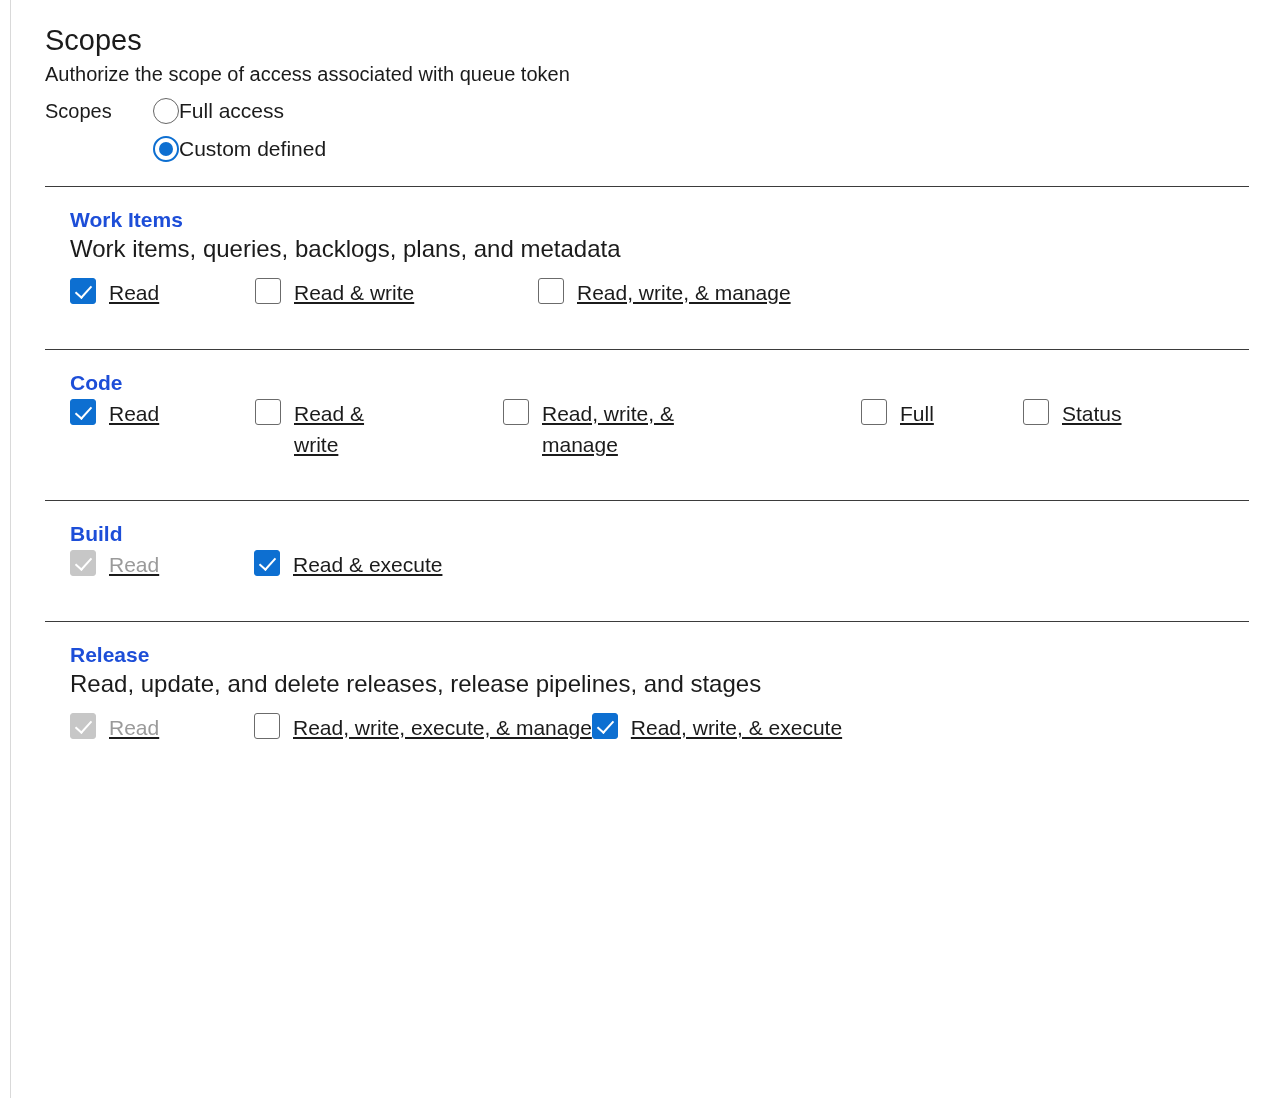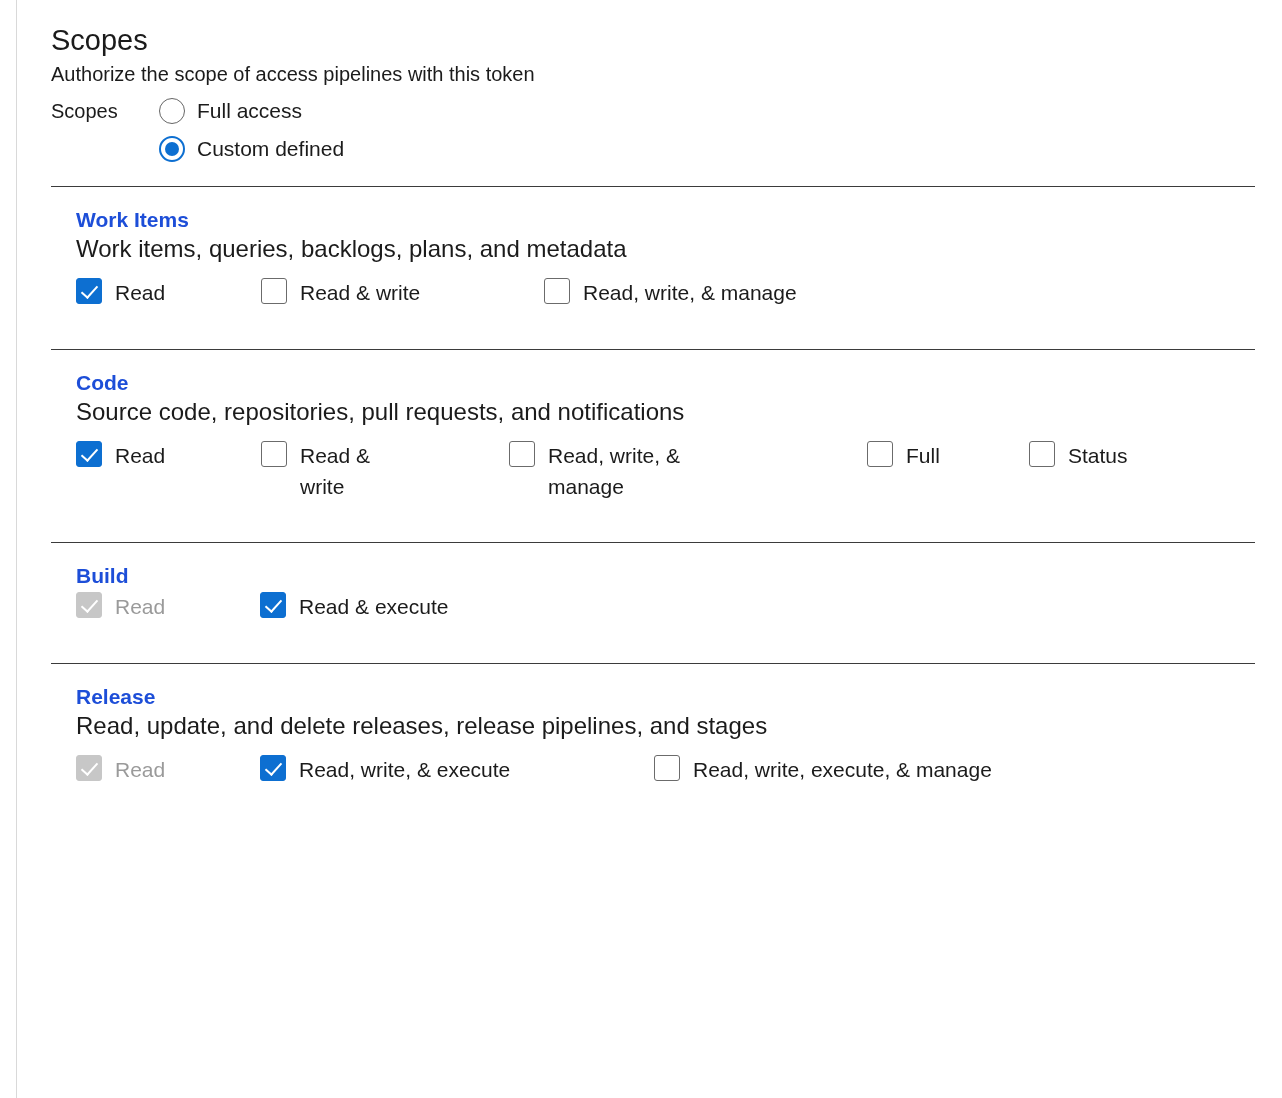"Scopes" .page { left: 10px -> 4px }
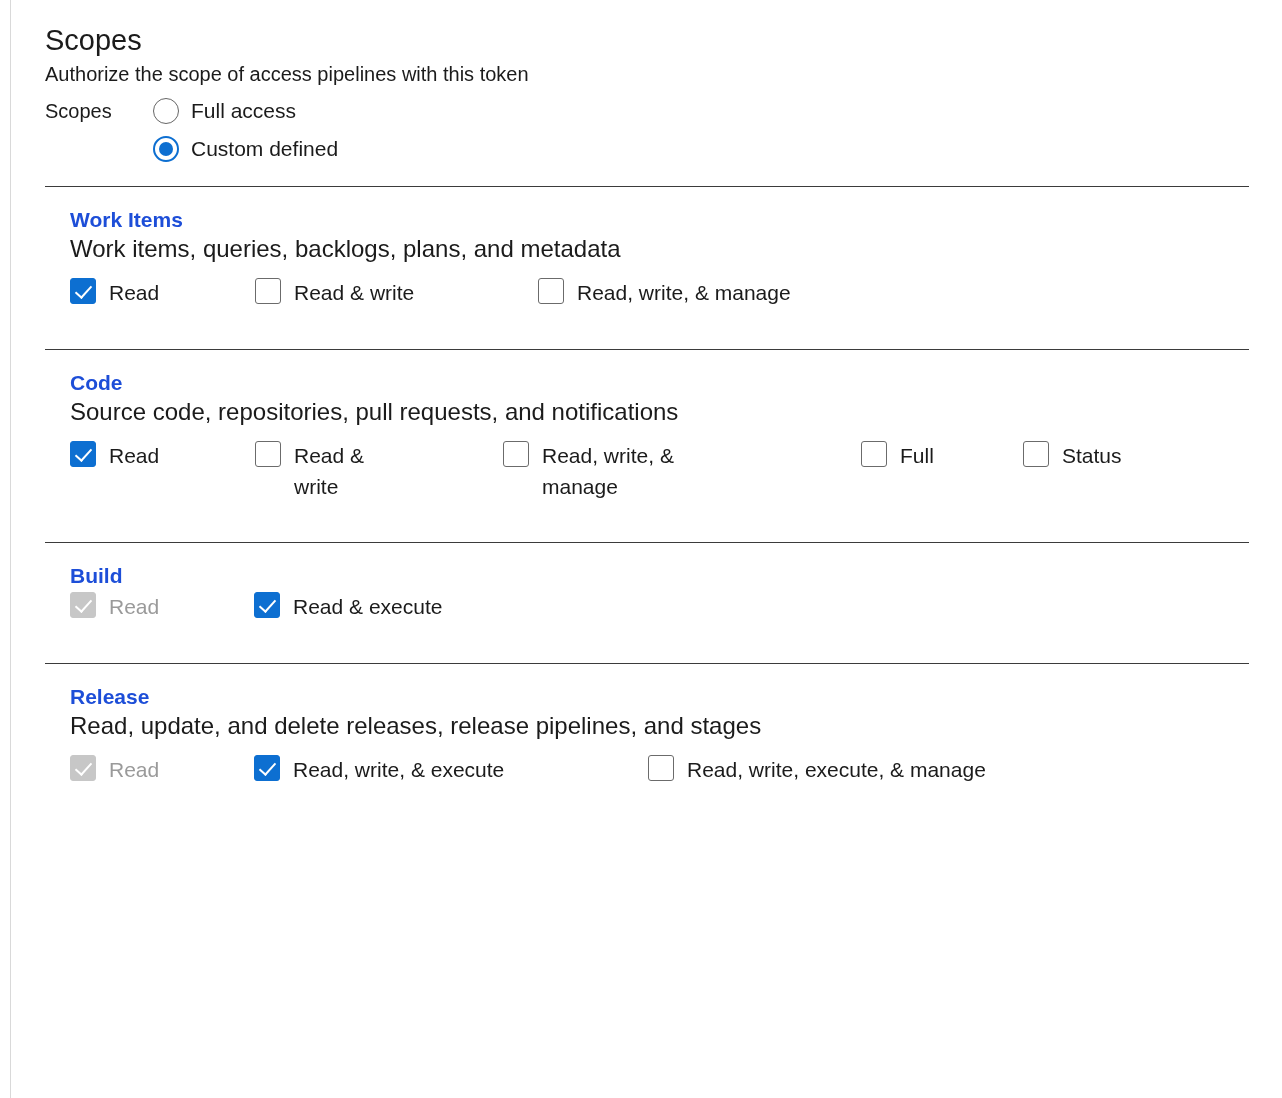"Authorize the scope of access" p.scopes-subtitle { text: pipelines with this -> associated with queue }
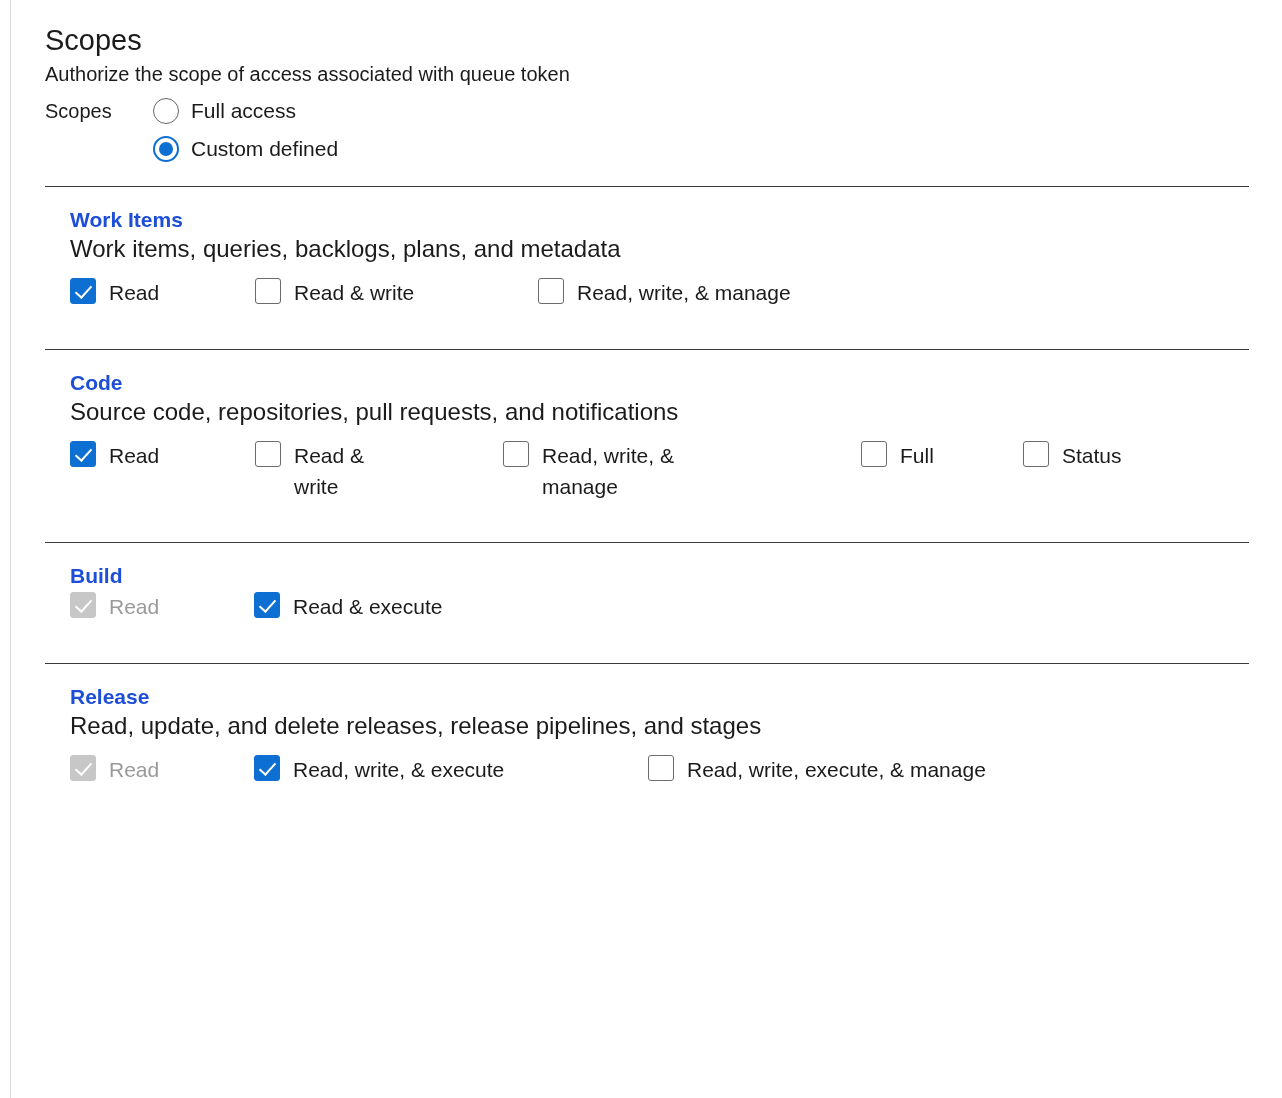"Full access" .radio-text { margin-left: 12px -> none }
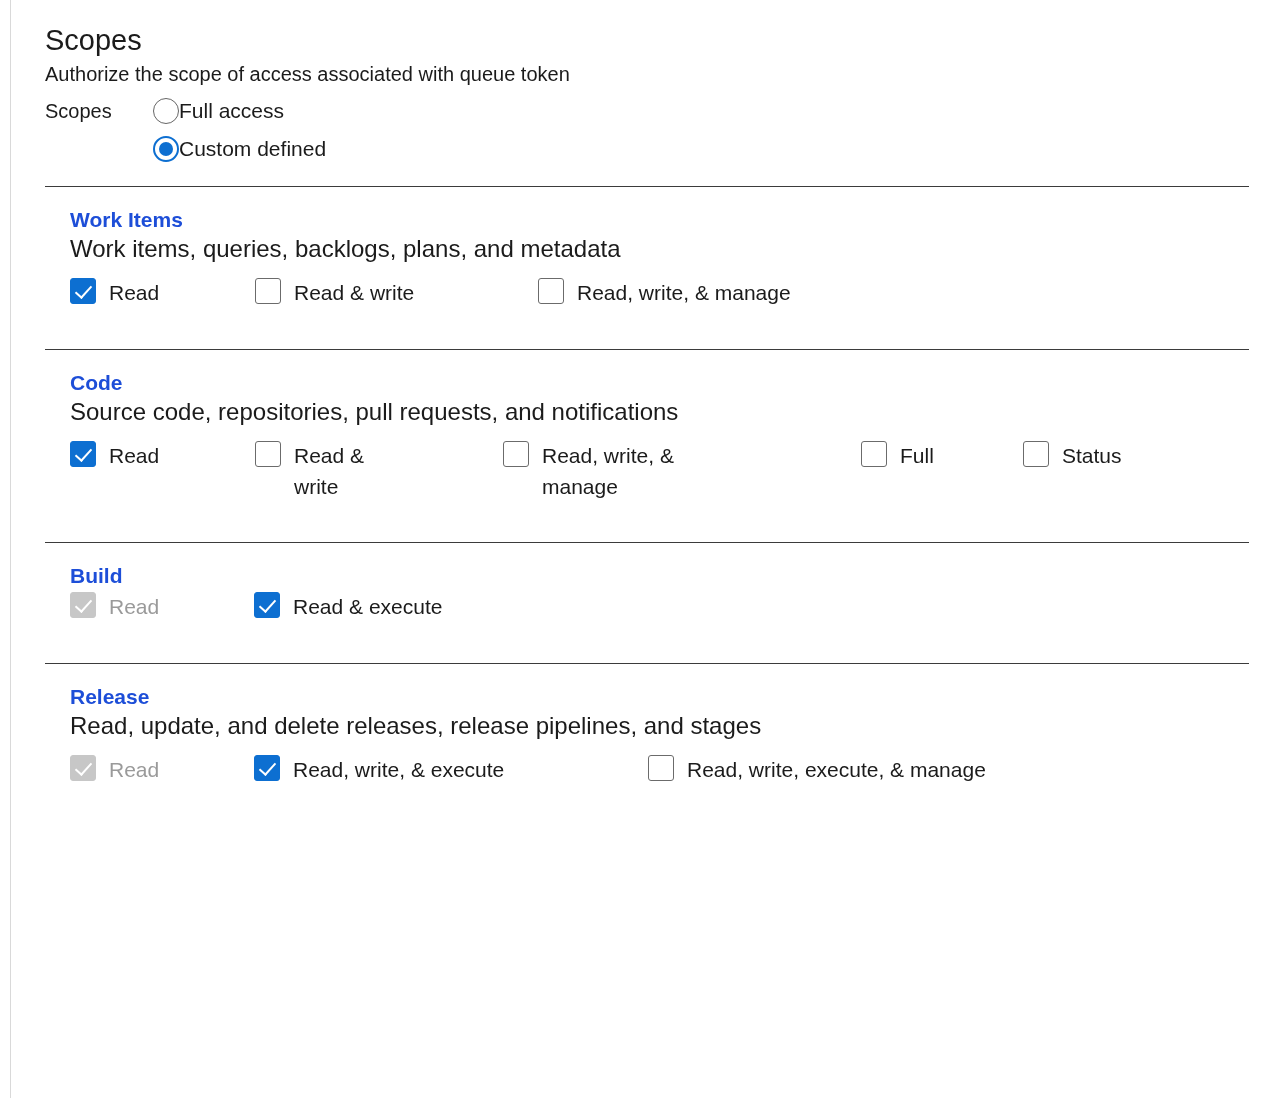"Read" .opts { text-decoration: none -> underline }
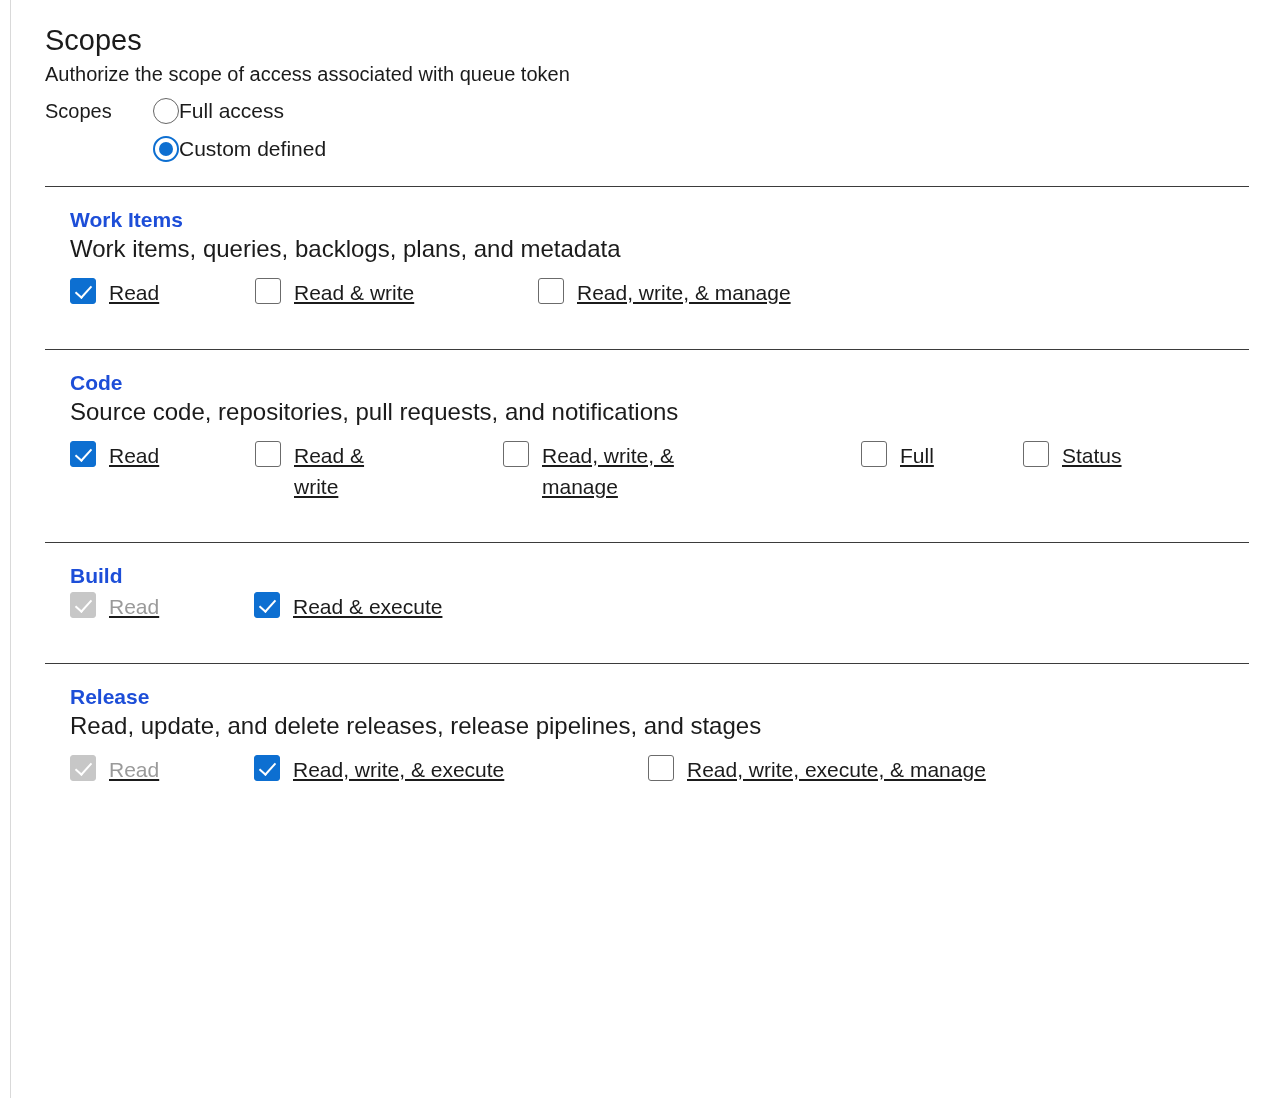"Source code, repositories, pull" div.group-desc { html: <div>Source code, repositories, pull requests, and notifications</div> -> none }
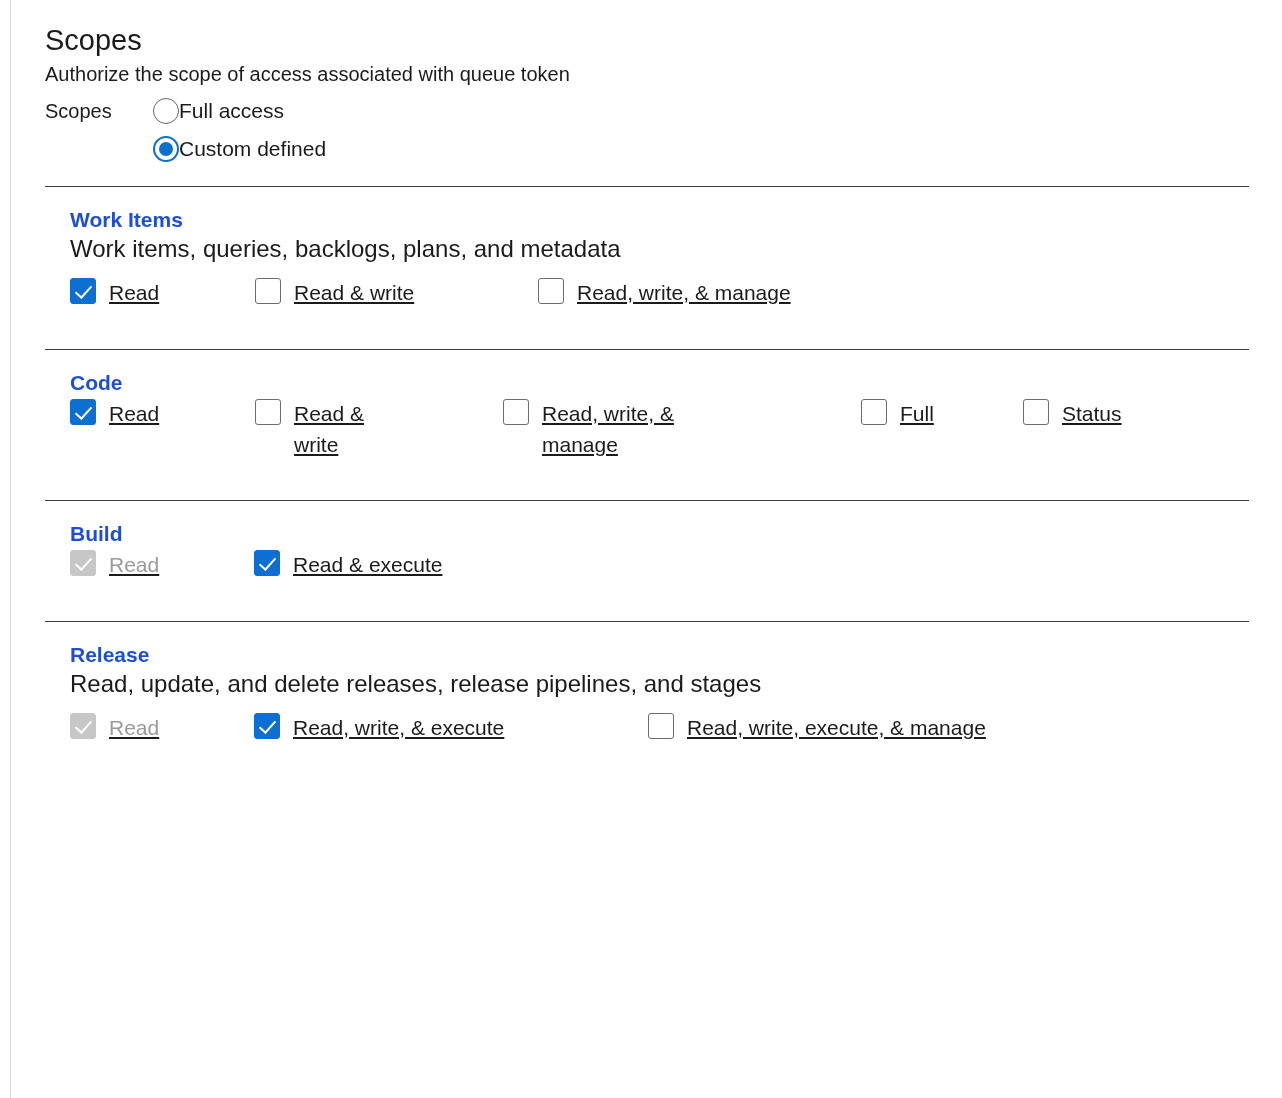"Read, write, & execute" div.opt { order: before "Read, write, execute, & manage" -> after "Read, write, execute, & manage" }
